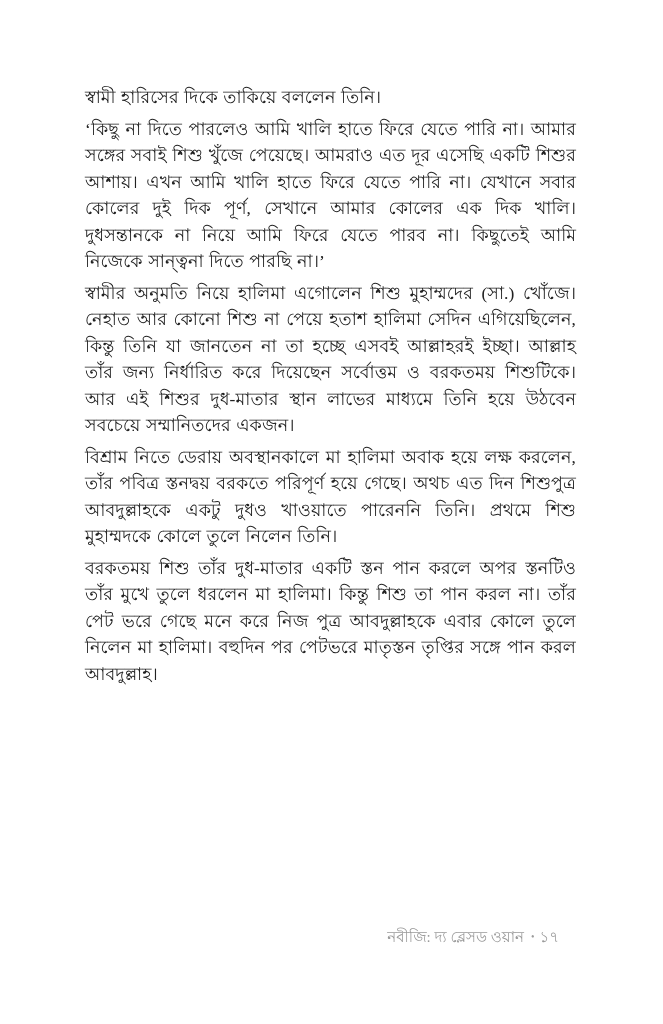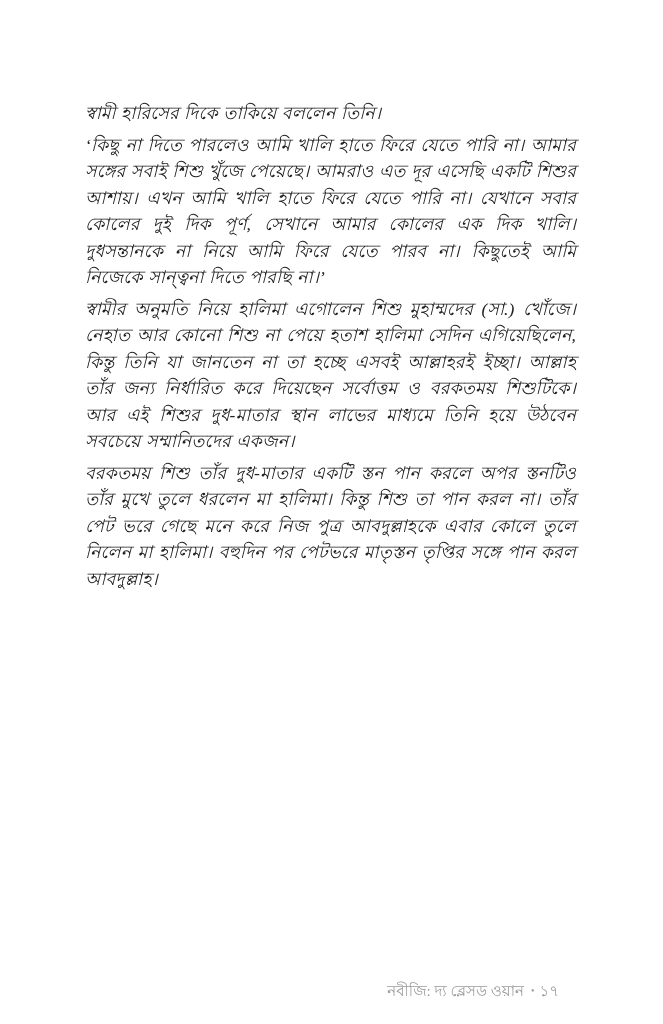"স্বামী হারিসের দিকে তাকিয়ে বললেন" .text-block { font-style: italic -> none; top: 100px -> 84px }
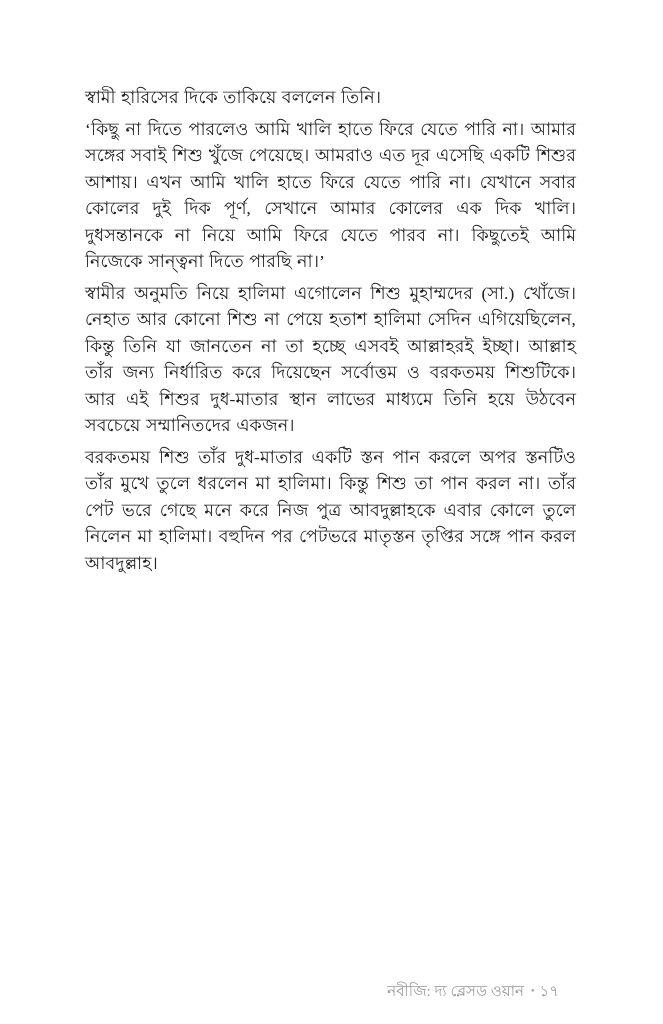"বিশ্রাম নিতে ডেরায় অবস্থানকালে মা" p.para { html: none -> <p>বিশ্রাম নিতে ডেরায় অবস্থানকালে মা হালিমা অবাক হয়ে লক্ষ করলেন, তাঁর পবিত্র স্তনদ্বয় বরকতে পরিপূর্ণ হয়ে গেছে। অথচ এত দিন শিশুপুত্র আবদুল্লাহকে একটু দুধও খাওয়াতে পারেননি তিনি। প্রথমে শিশু মুহাম্মদকে কোলে তুলে নিলেন তিনি।</p> }
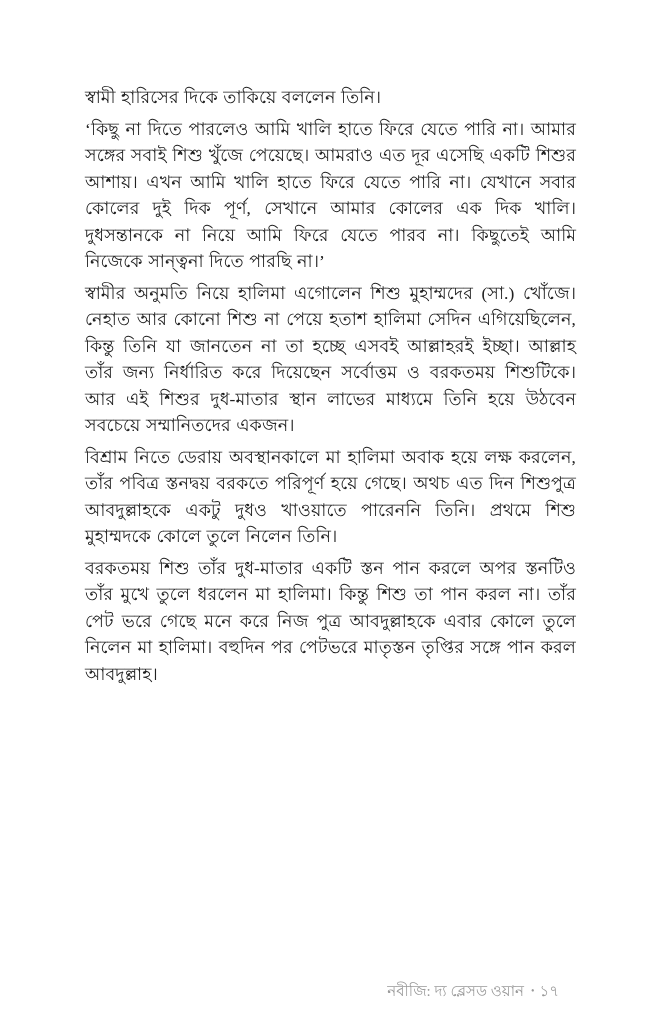"নবীজি: দ্য ব্লেসড ওয়ান •" .page-footer { top: 980px -> 926px }
